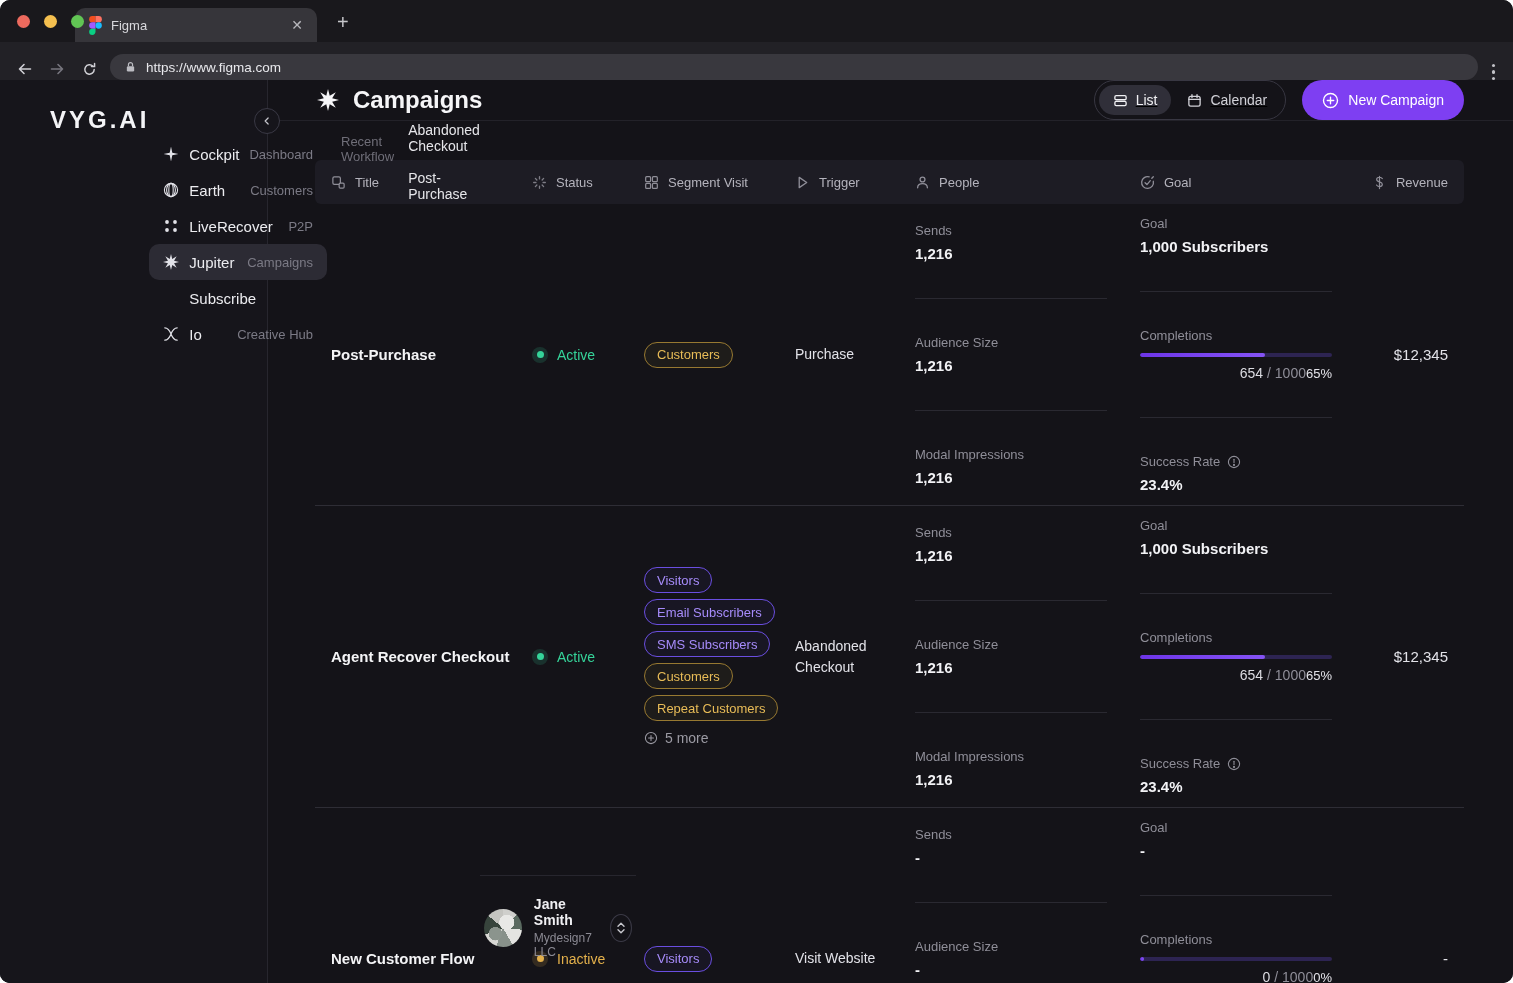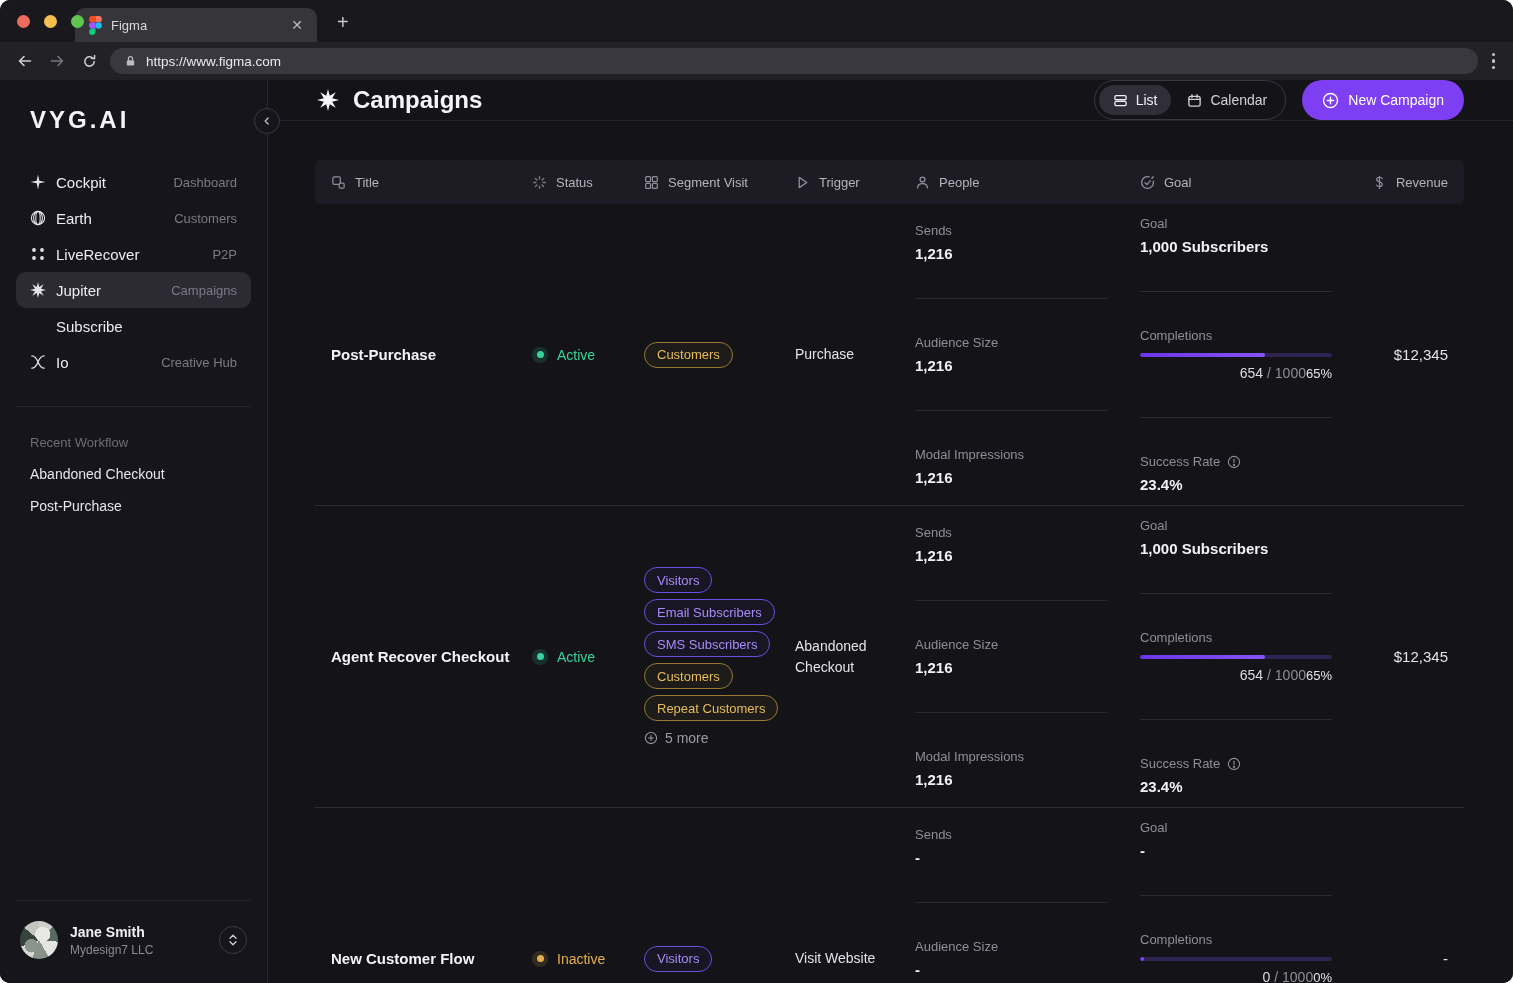"https://www.figma.com" .toolbar { align-items: center -> flex-end }
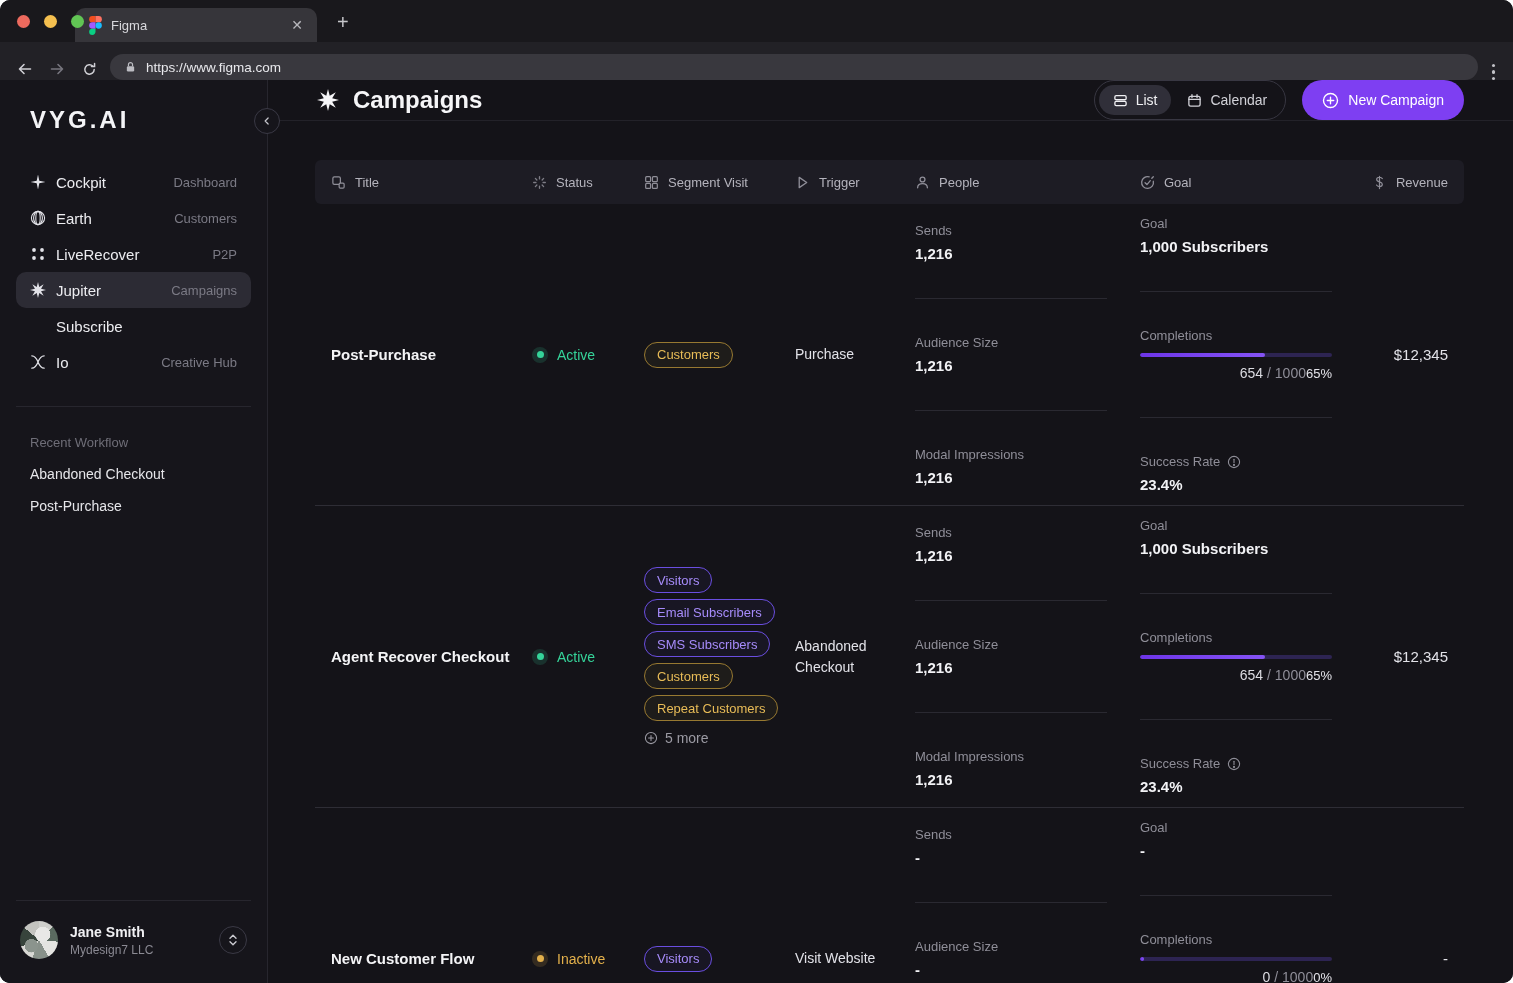"List" .view-toggle { text-decoration: none -> underline }
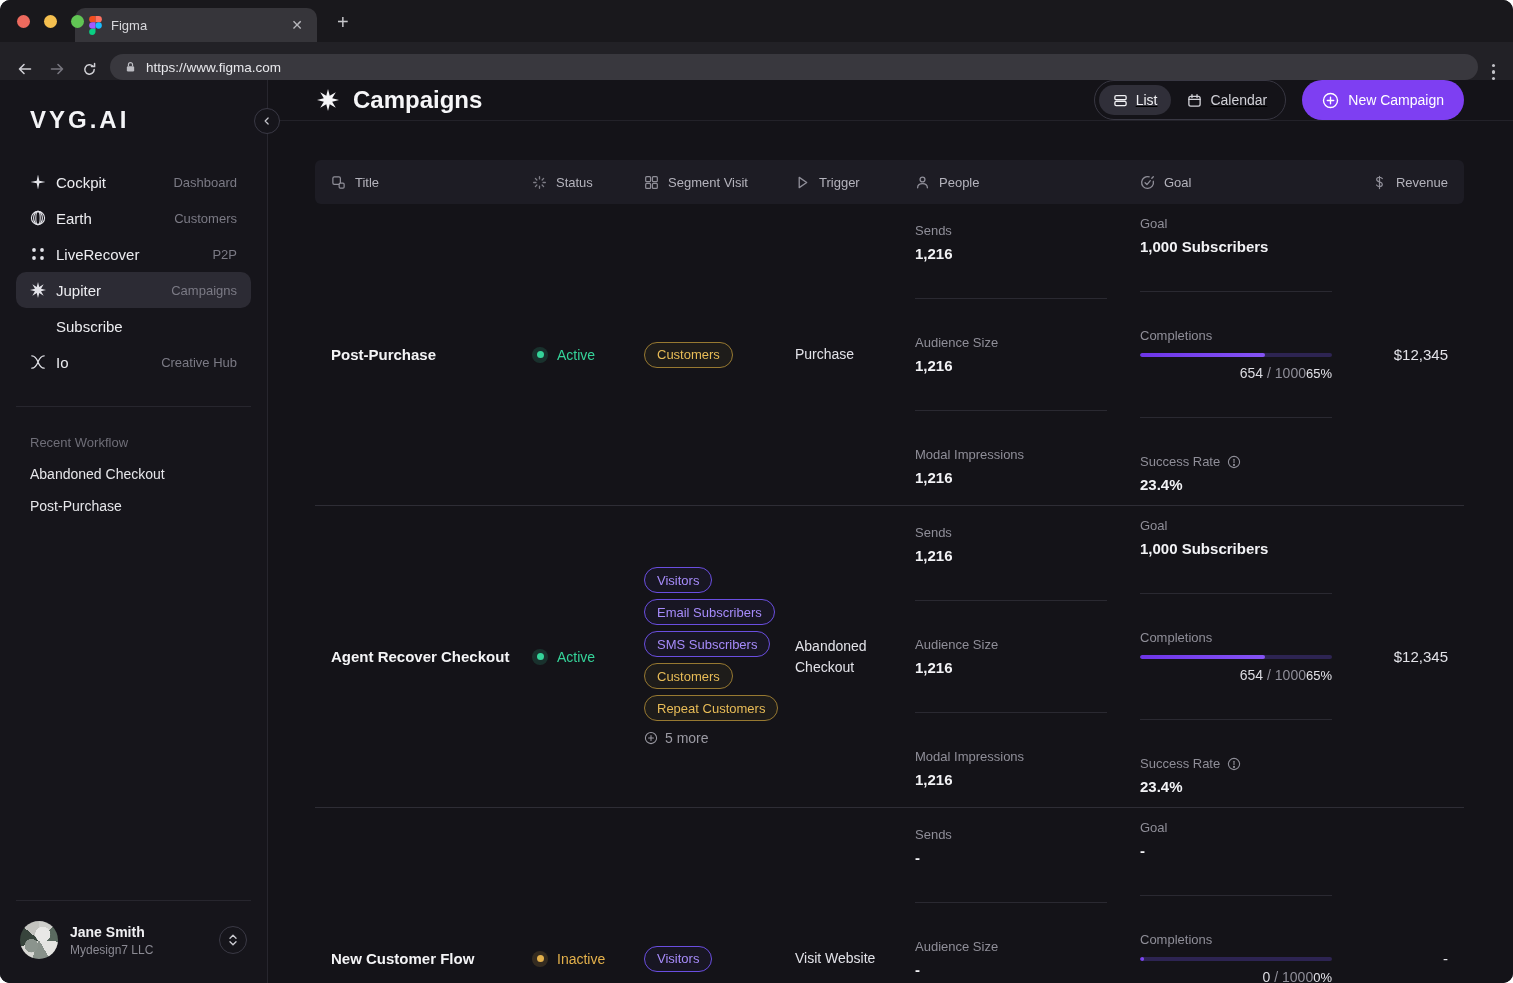"VYG.AI" .sidebar { flex-direction: column -> row; padding: 26px 16px 20px -> 26px 36px 20px }
